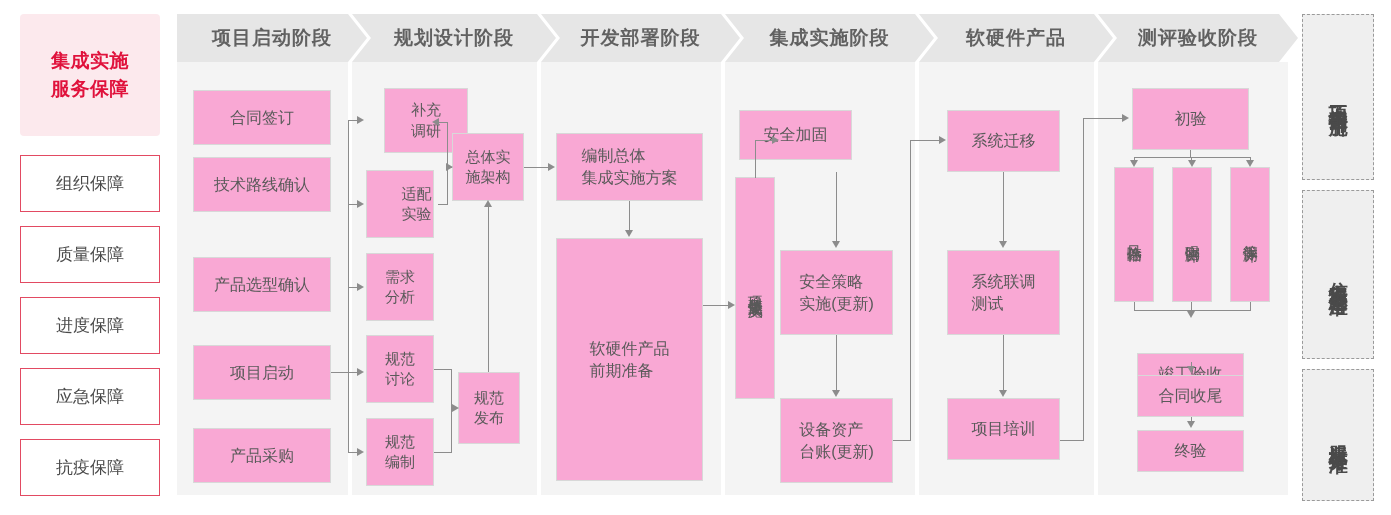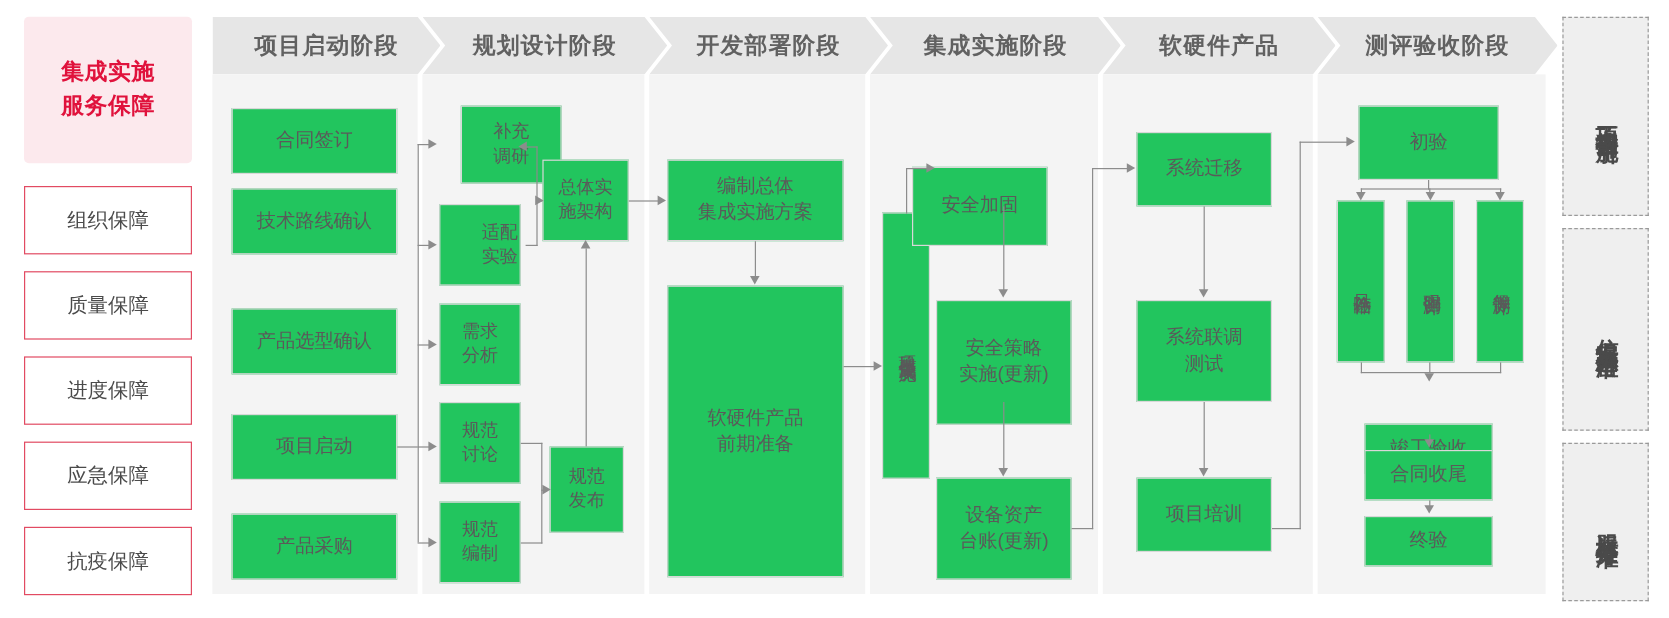"合同签订" .node { background: #22c55e -> #f9a8d4; text-align: center -> none }
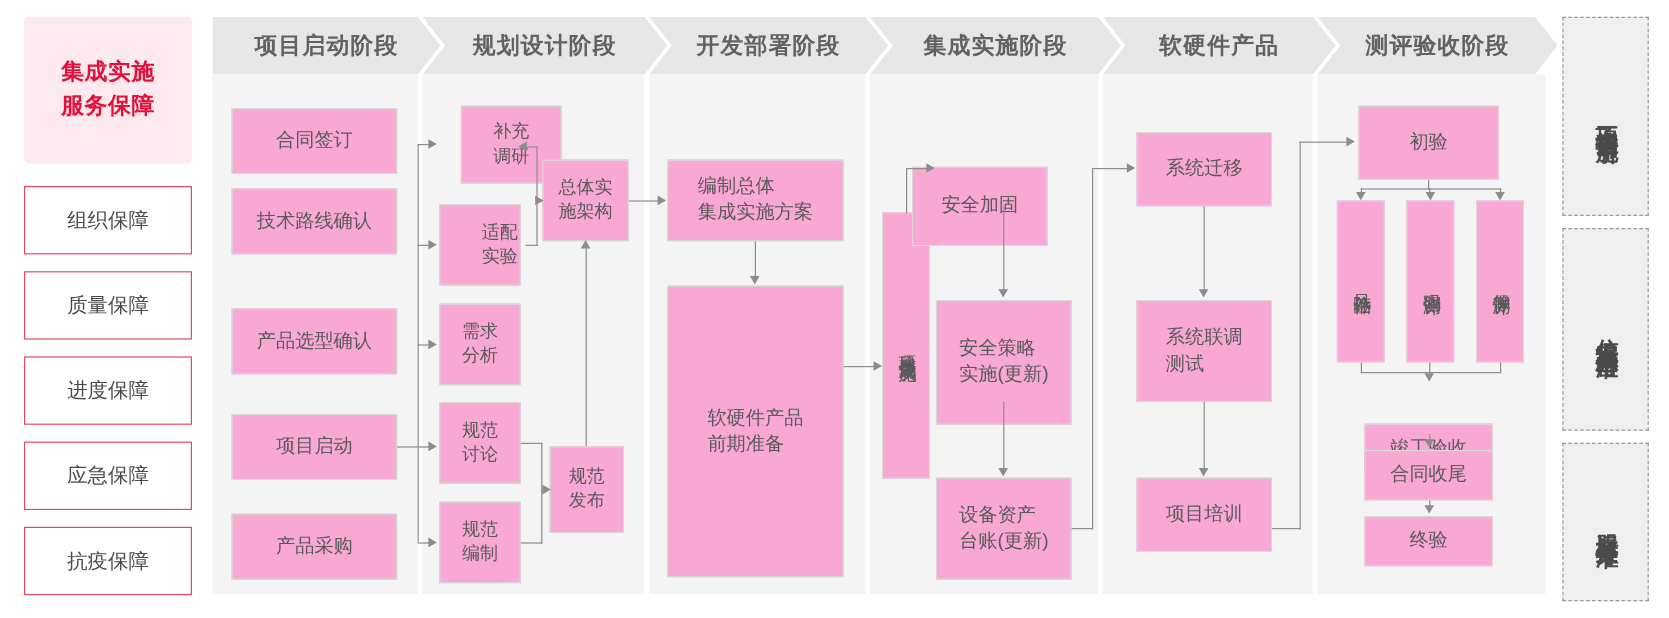"安全加固" div.node { height: 66px -> 50px; left: 760px -> 739px; margin-top: 29px -> none }
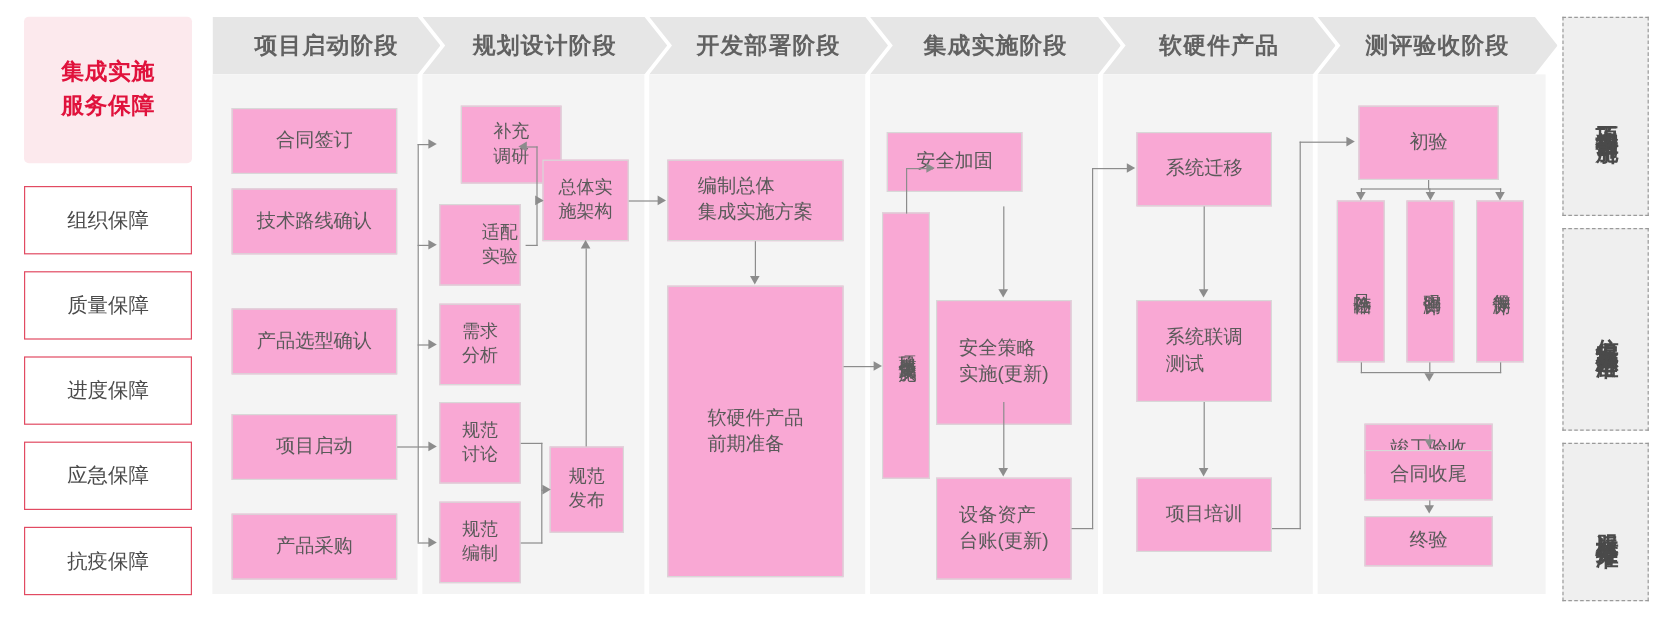"安全策略" div.node { height: 104px -> 85px }
